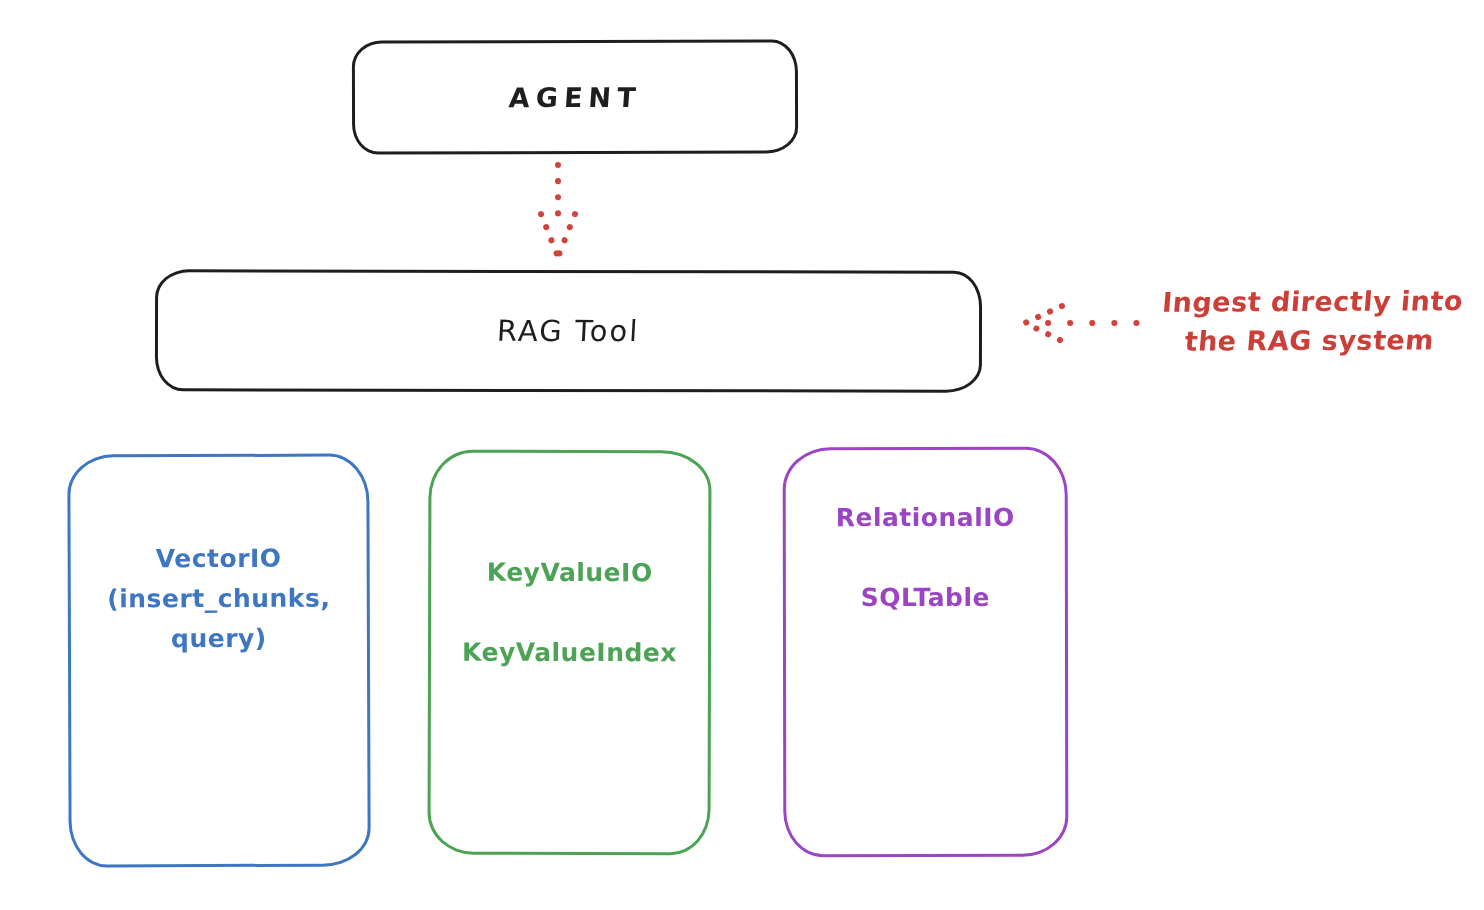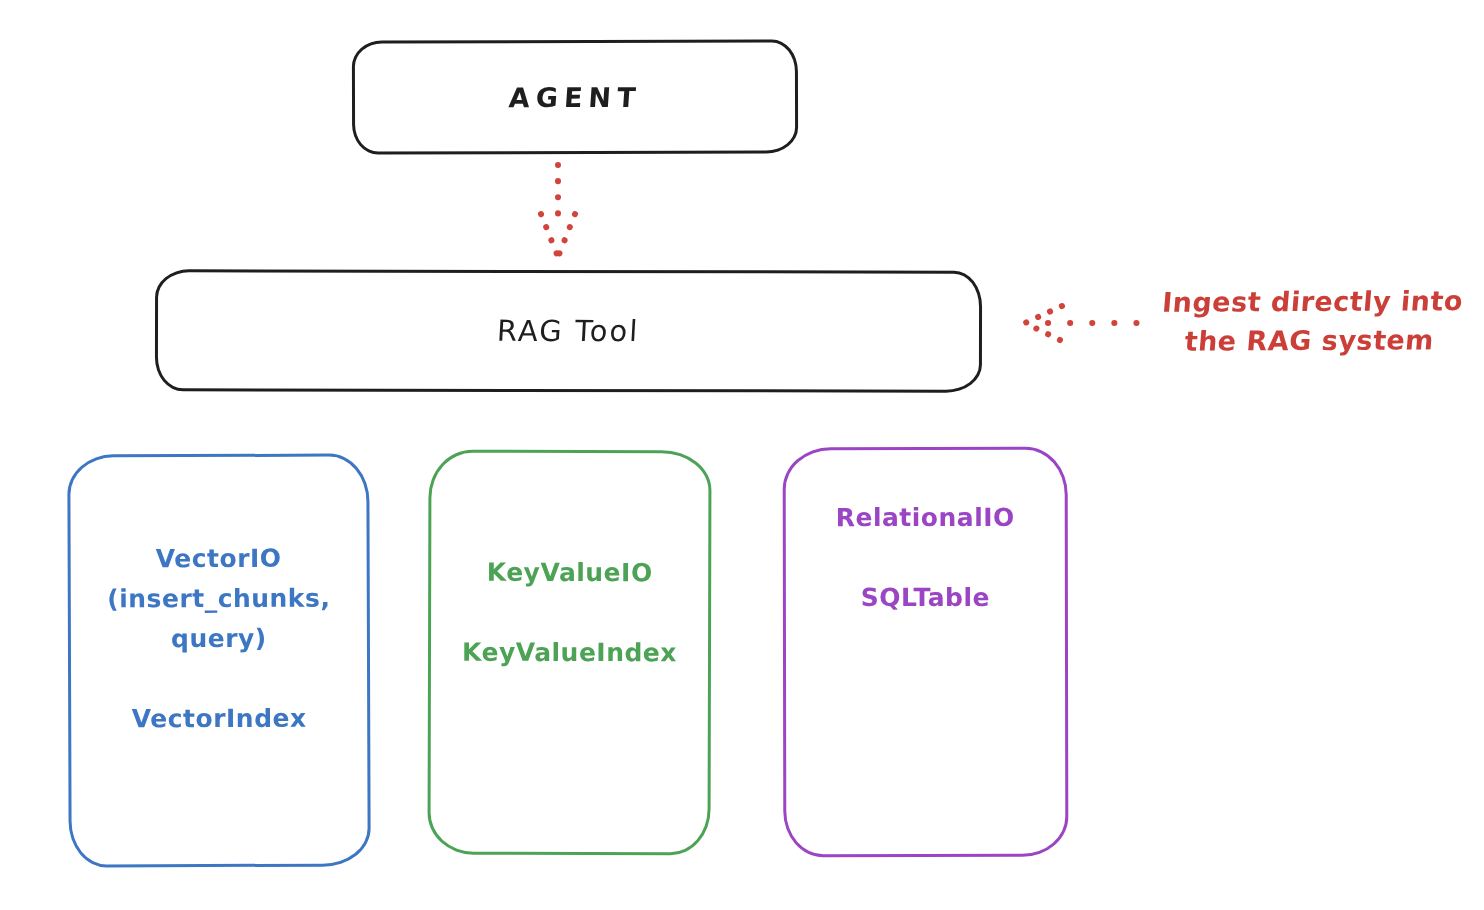"VectorIndex" div.store-footer { html: <div>VectorIndex</div> -> none }
